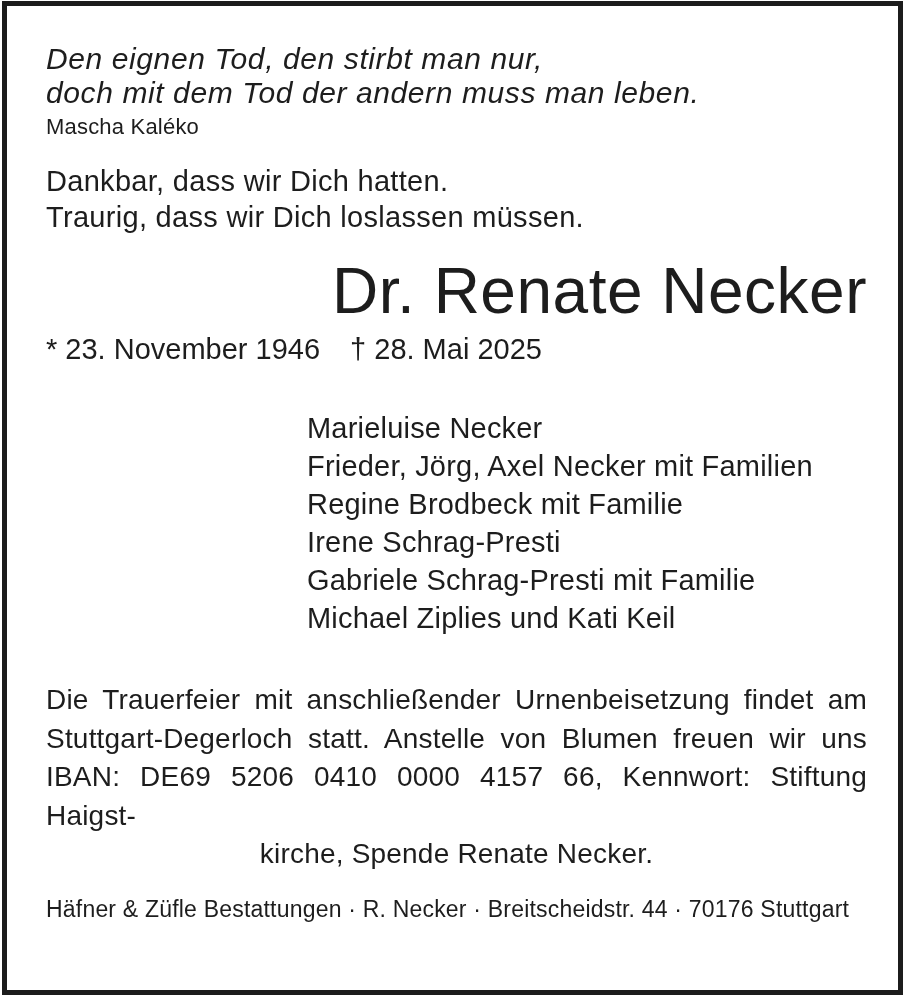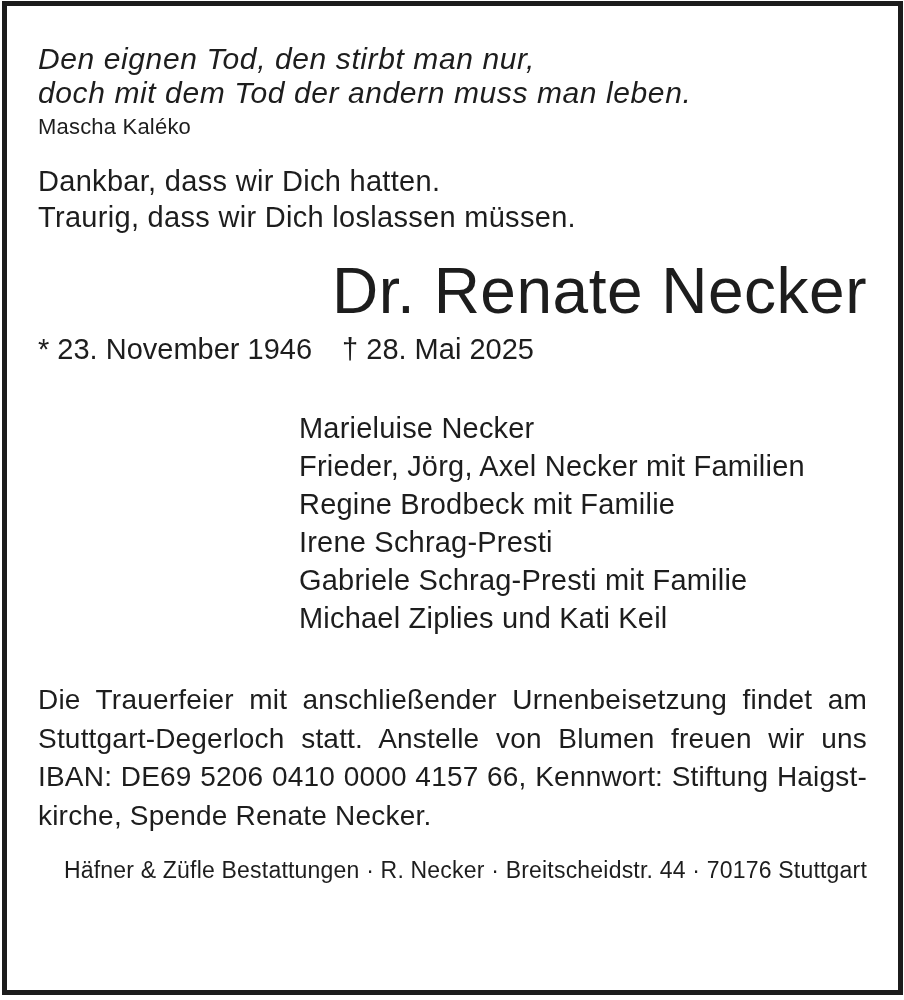"Den eignen Tod, den stirbt" .frame { padding: 36px 31px 0 31px -> 36px 31px 0 39px }
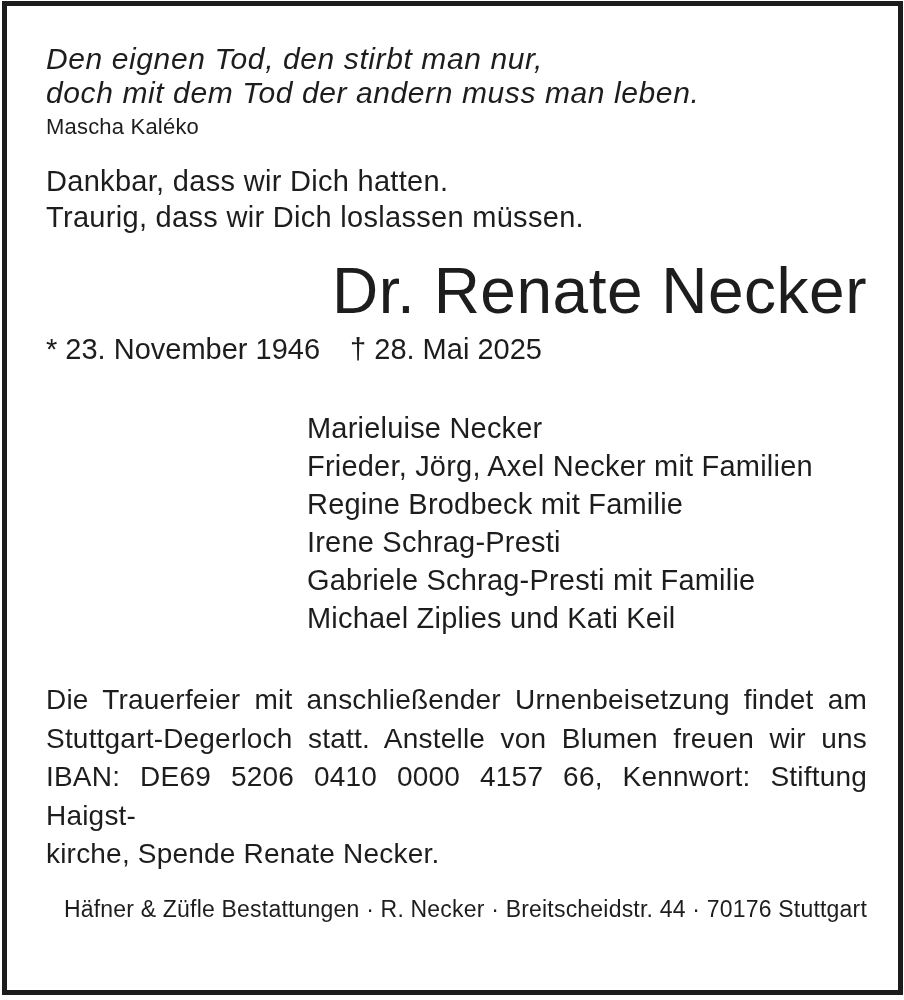"kirche, Spende Renate Necker." .announcement-block .last-line { text-align: left -> center }
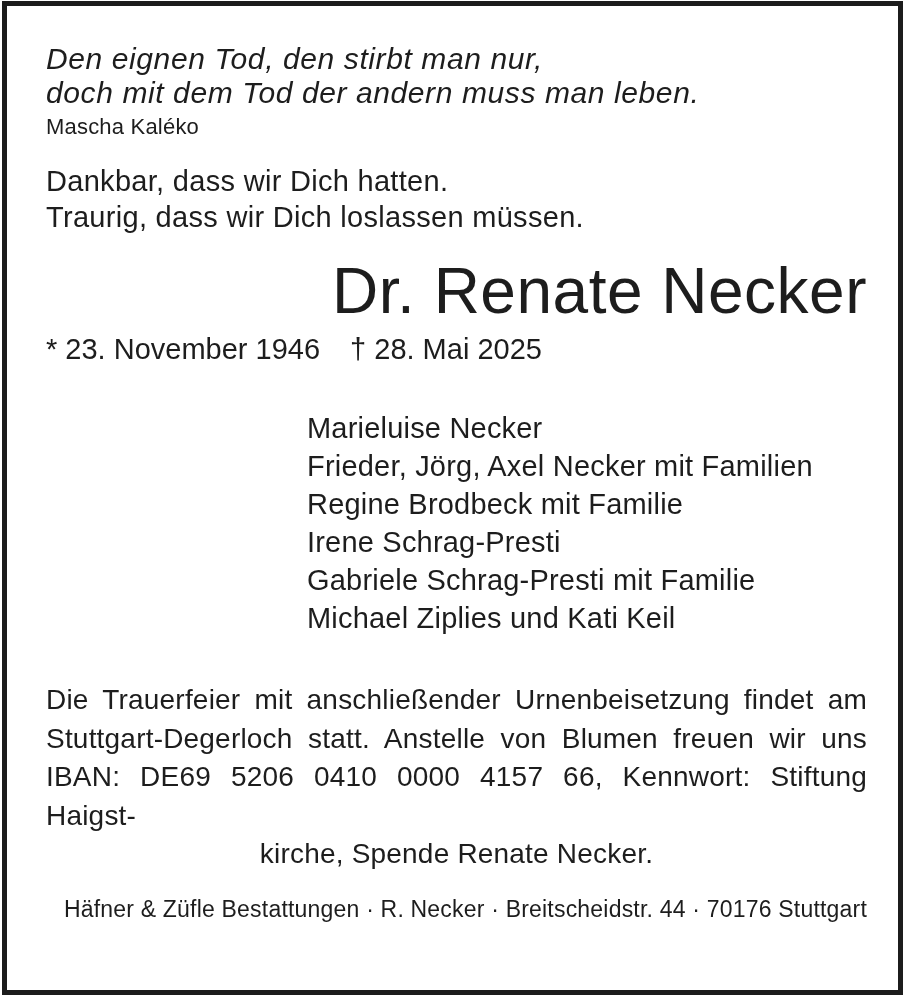"Häfner & Züfle Bestattungen ·" .imprint-line { text-align: right -> left }
